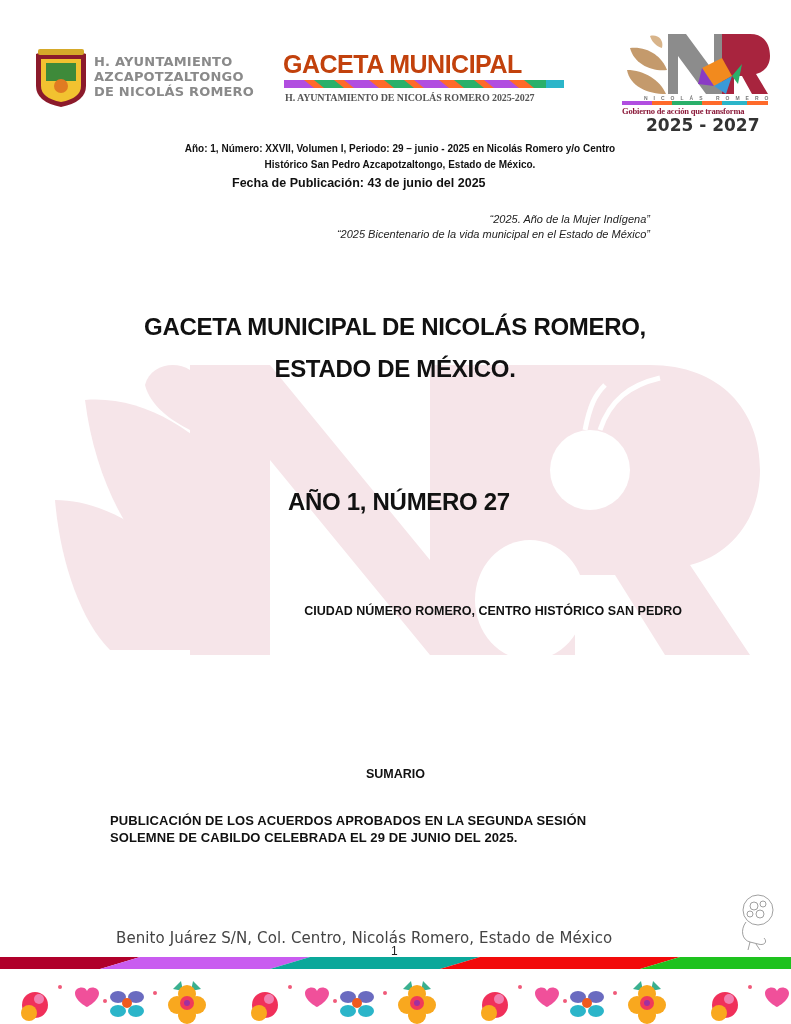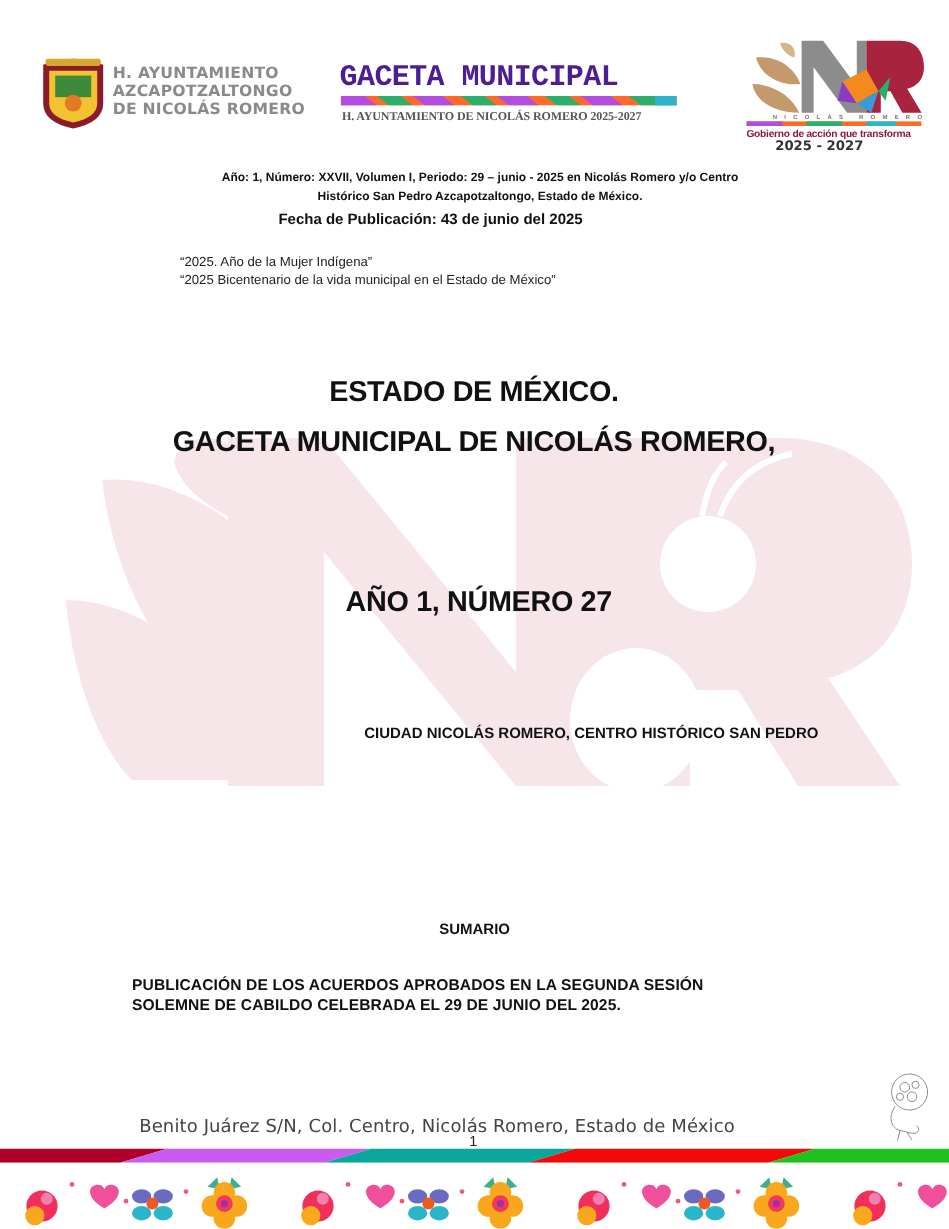"GACETA MUNICIPAL" .gaceta-title { color: #4c1d95 -> #c2410c; font-family: Liberation Mono, monospace -> Liberation Sans, sans-serif }
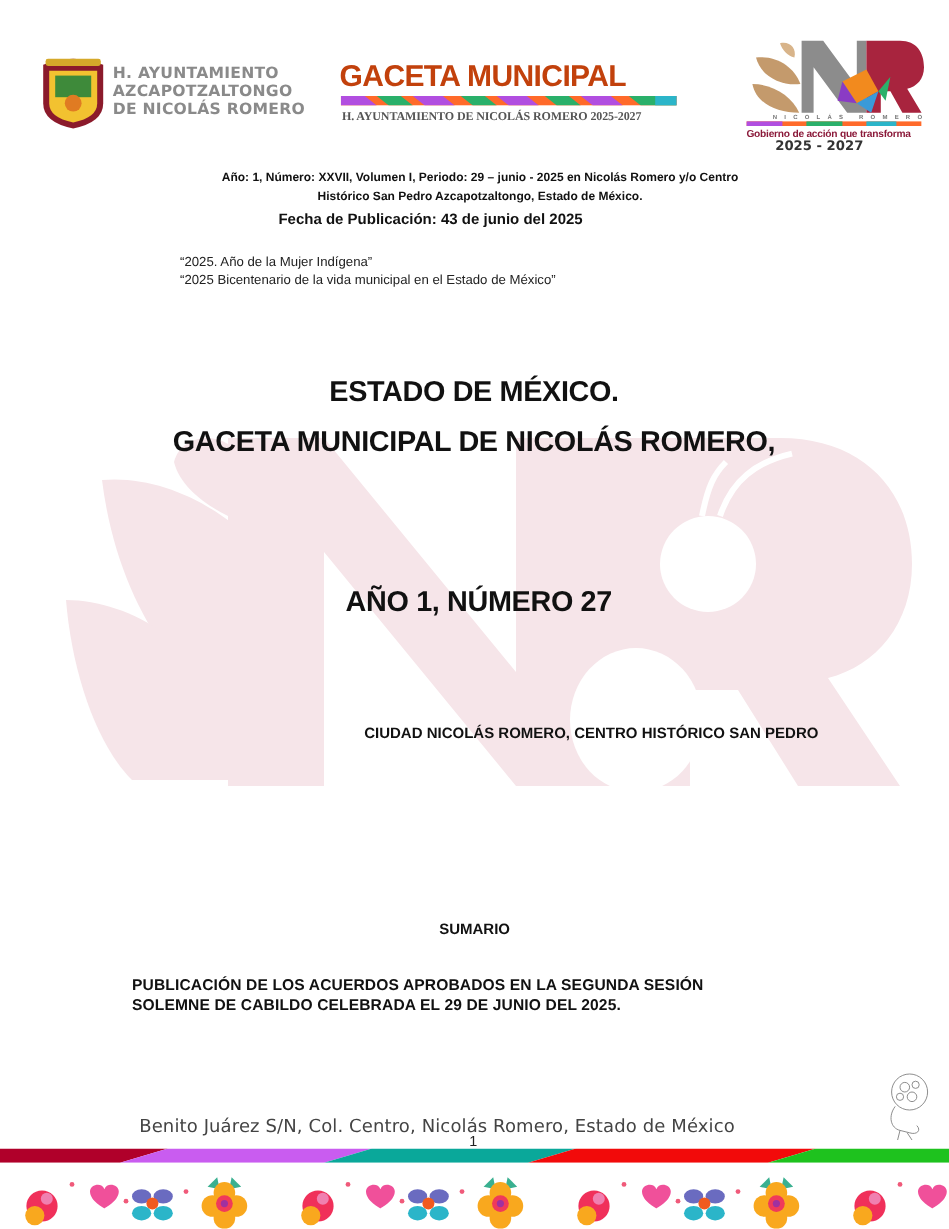"Gobierno de acción que transforma" .nr-slogan { font-family: Liberation Sans, sans-serif -> Liberation Serif, serif }
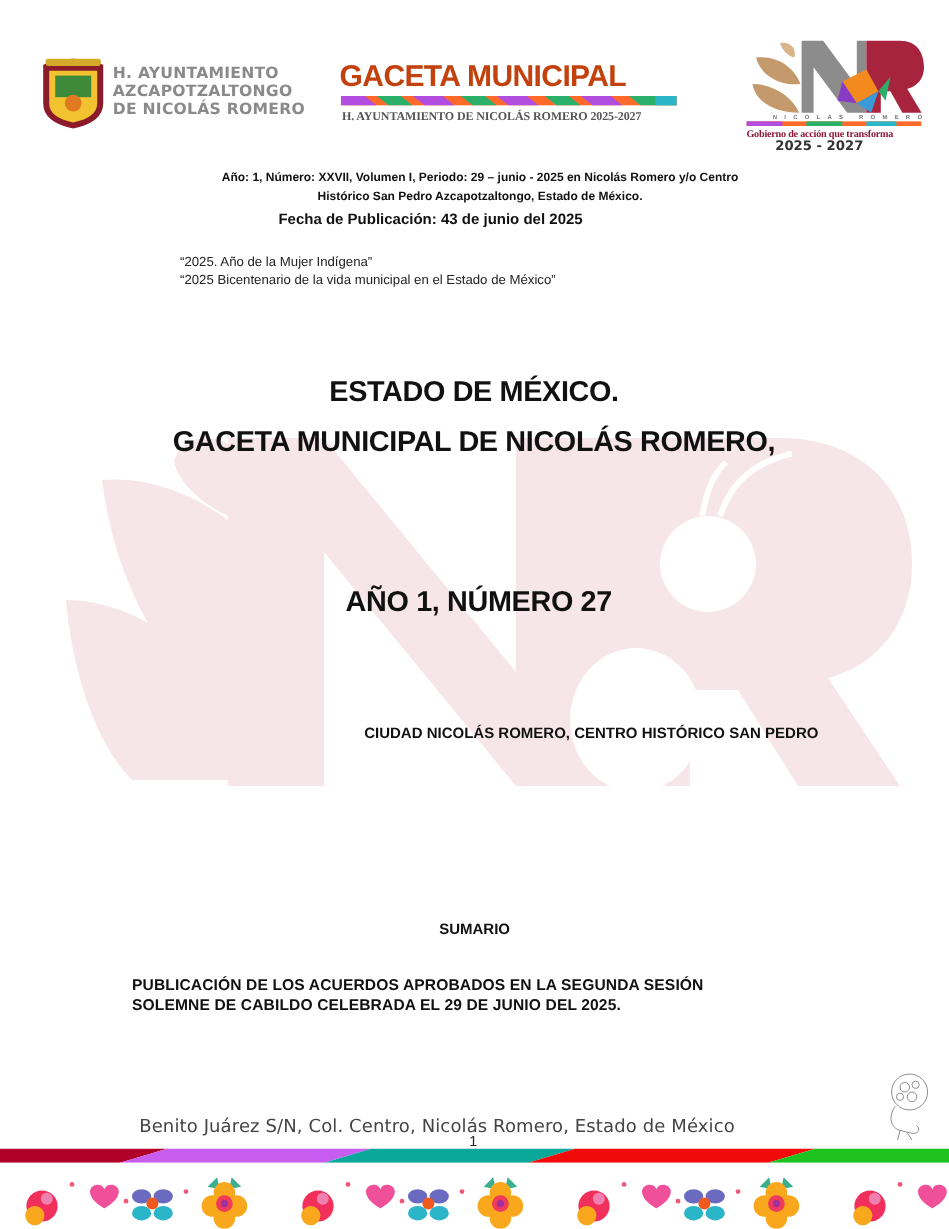"2025 - 2027" .nr-years { font-size: 11px -> 17px }
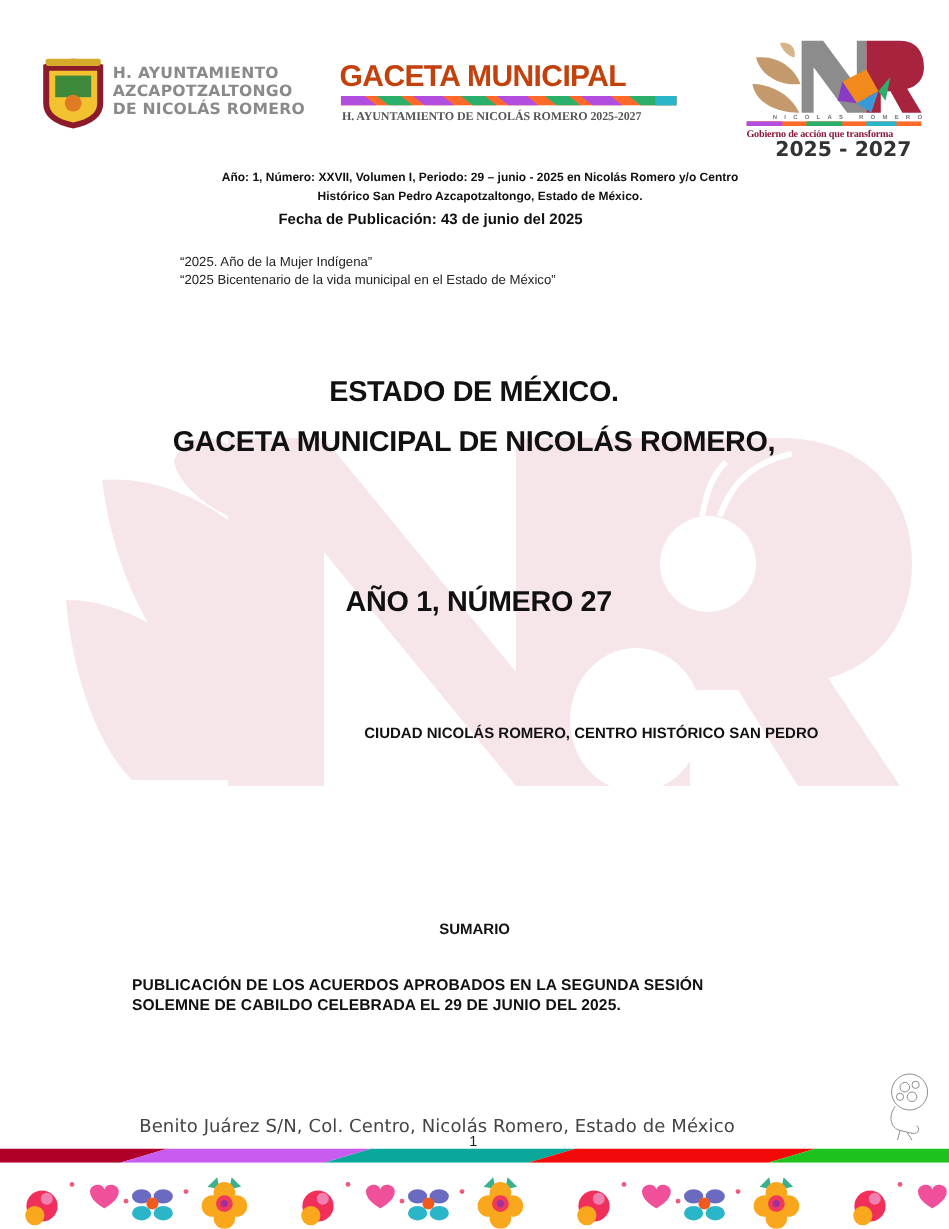"“2025. Año de la Mujer" .slogans { font-style: none -> italic; text-align: left -> right }
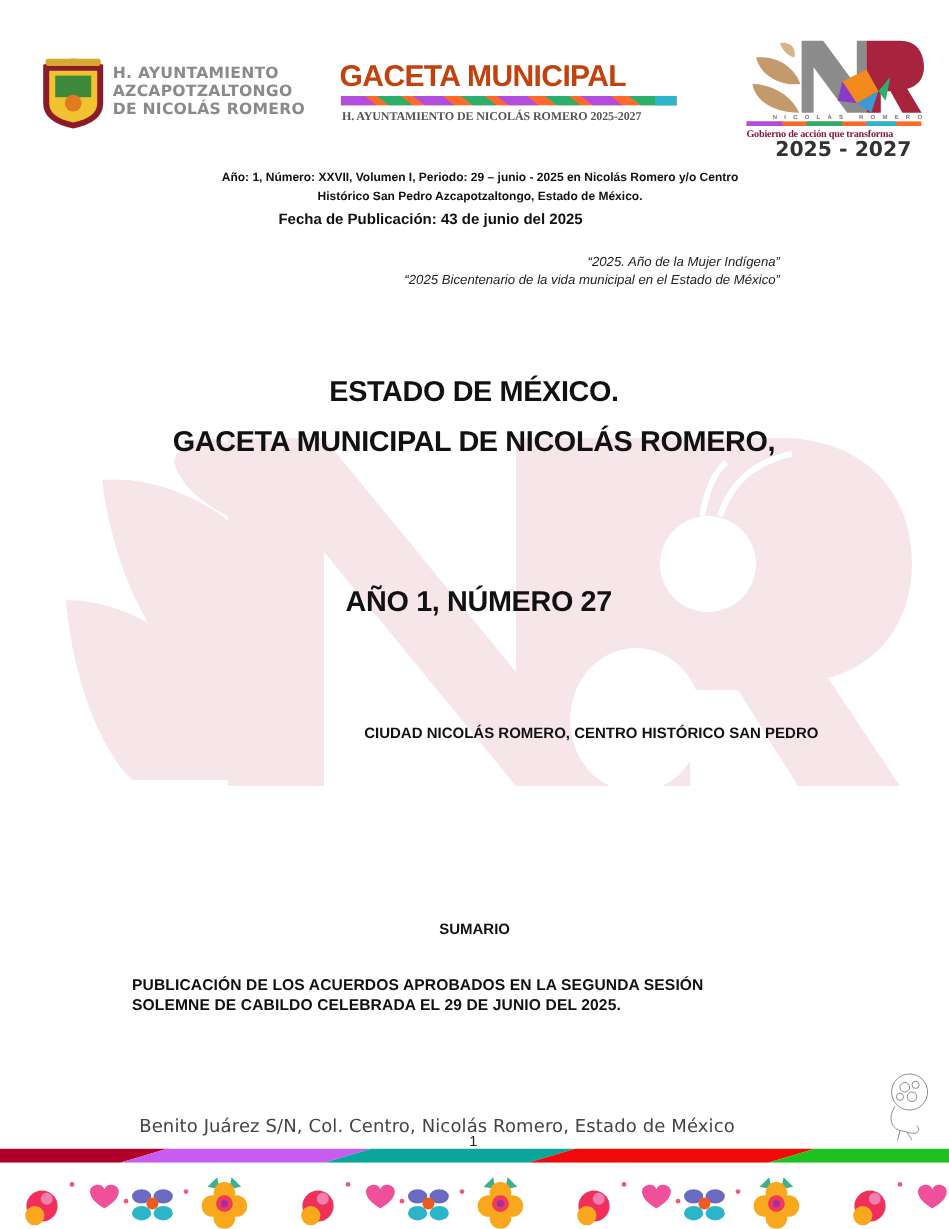"ESTADO DE MÉXICO." div { order: before "GACETA MUNICIPAL DE NICOLÁS ROMERO," -> after "GACETA MUNICIPAL DE NICOLÁS ROMERO," }
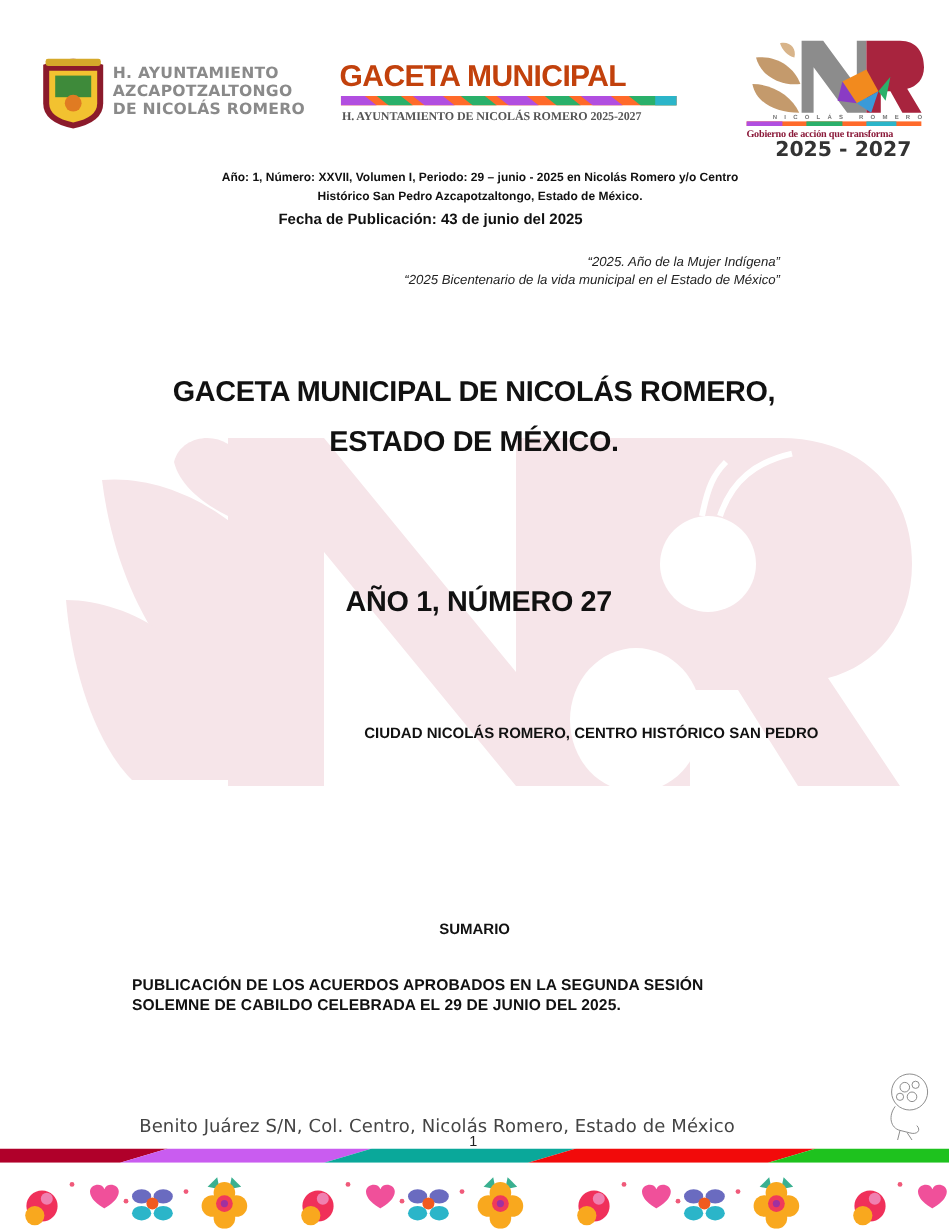"CIUDAD NICOLÁS ROMERO, CENTRO HISTÓRICO" div { text: NICOLÁS -> NÚMERO }
